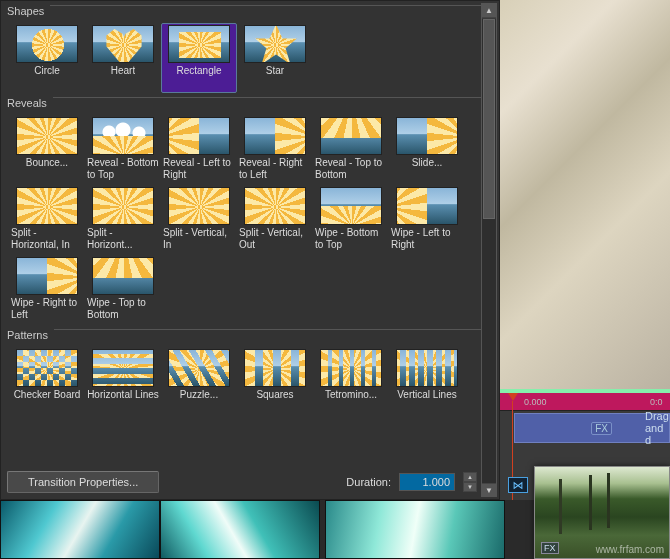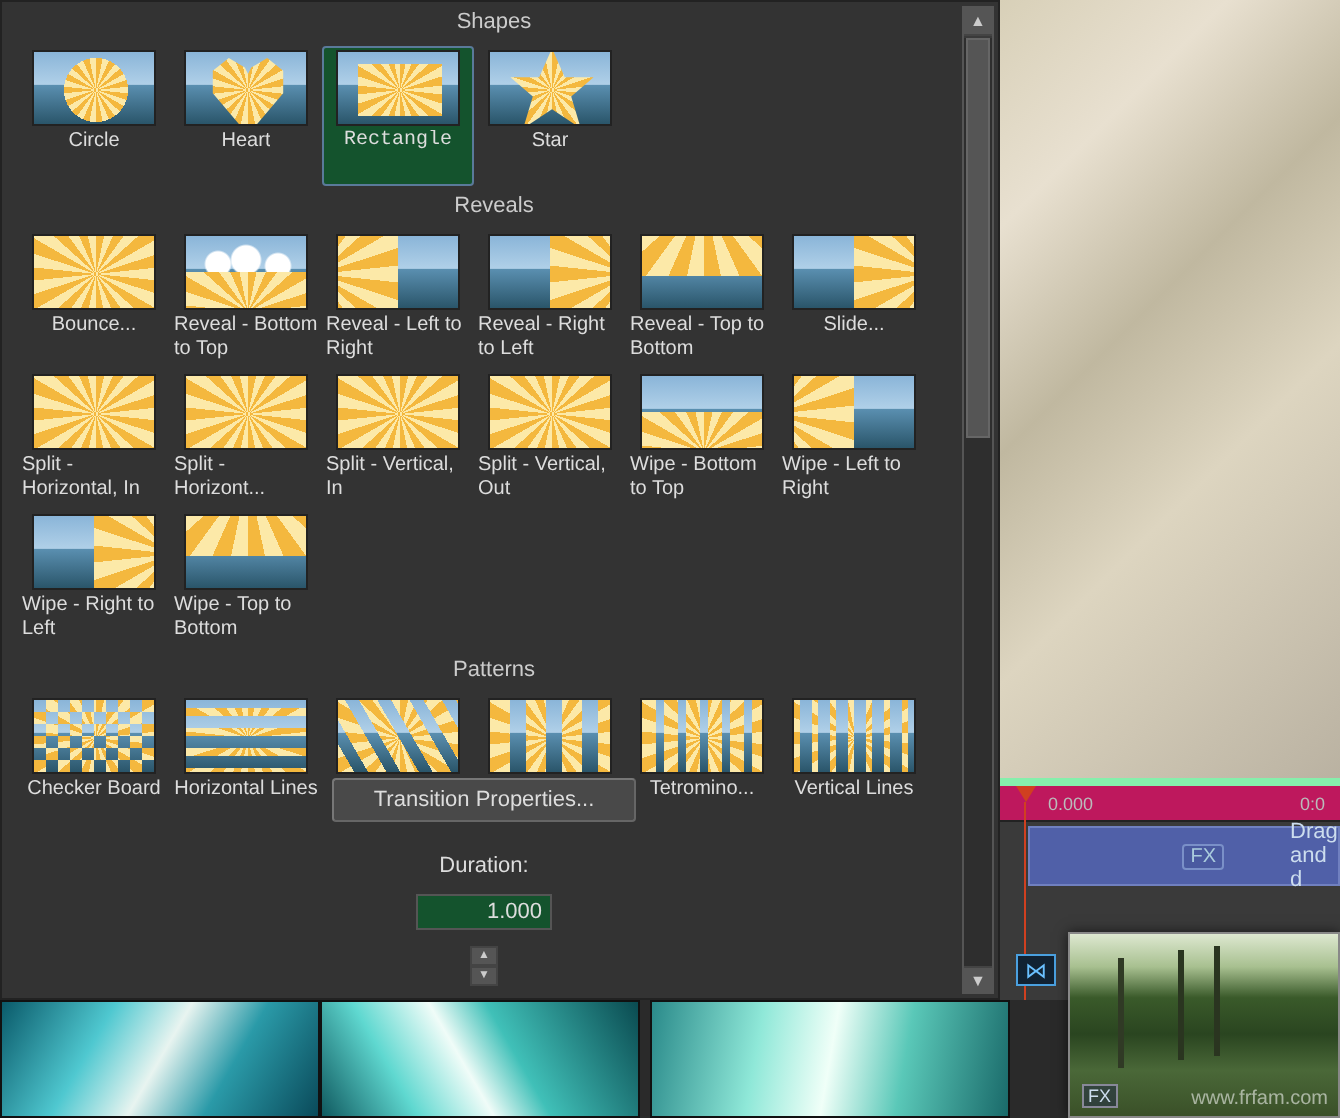"Shapes" .section-header { align-items: center -> flex-start; flex-direction: column -> none }
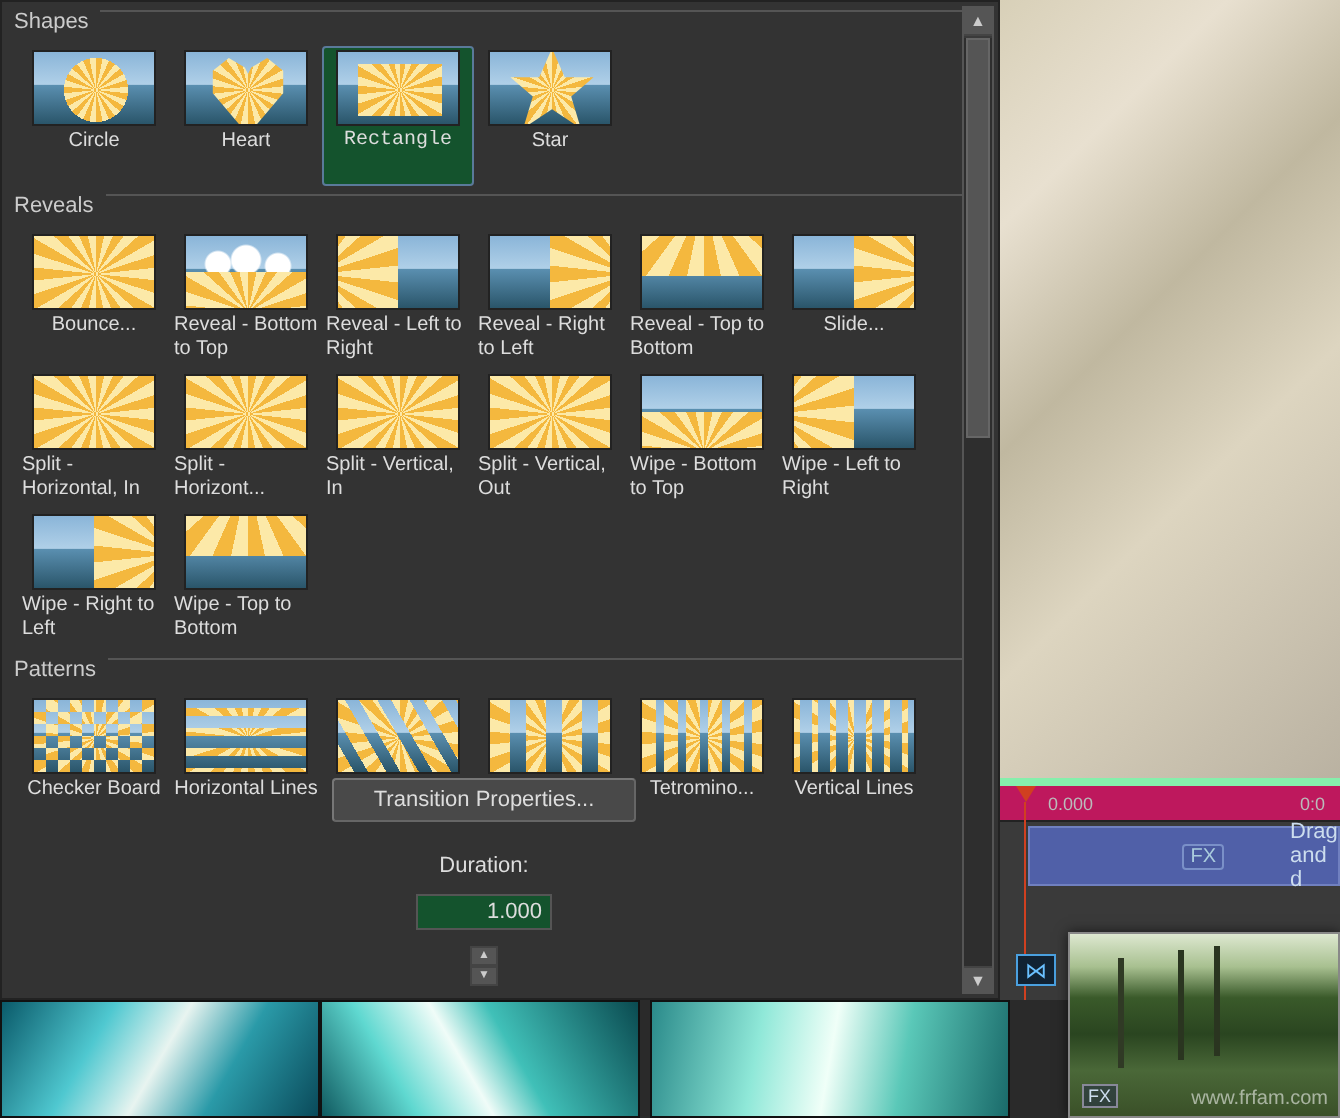"Rectangle" .item.selected { background: #14532d -> #4c1d95; font-family: Liberation Mono, monospace -> none }
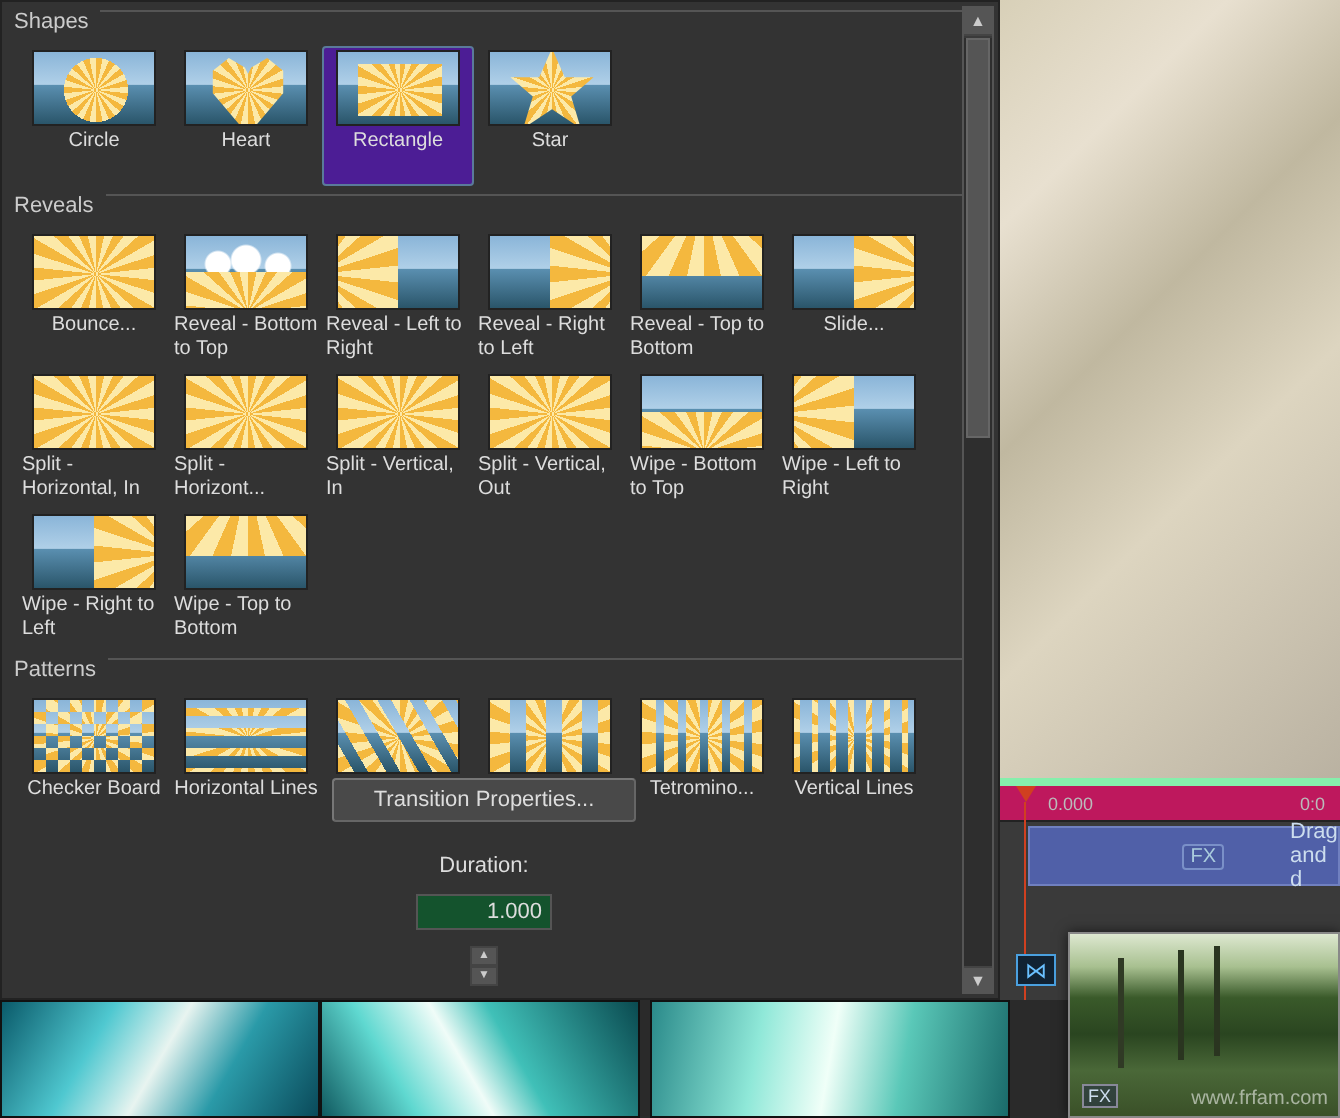"Transition Properties..." .footer { flex-direction: column -> none }
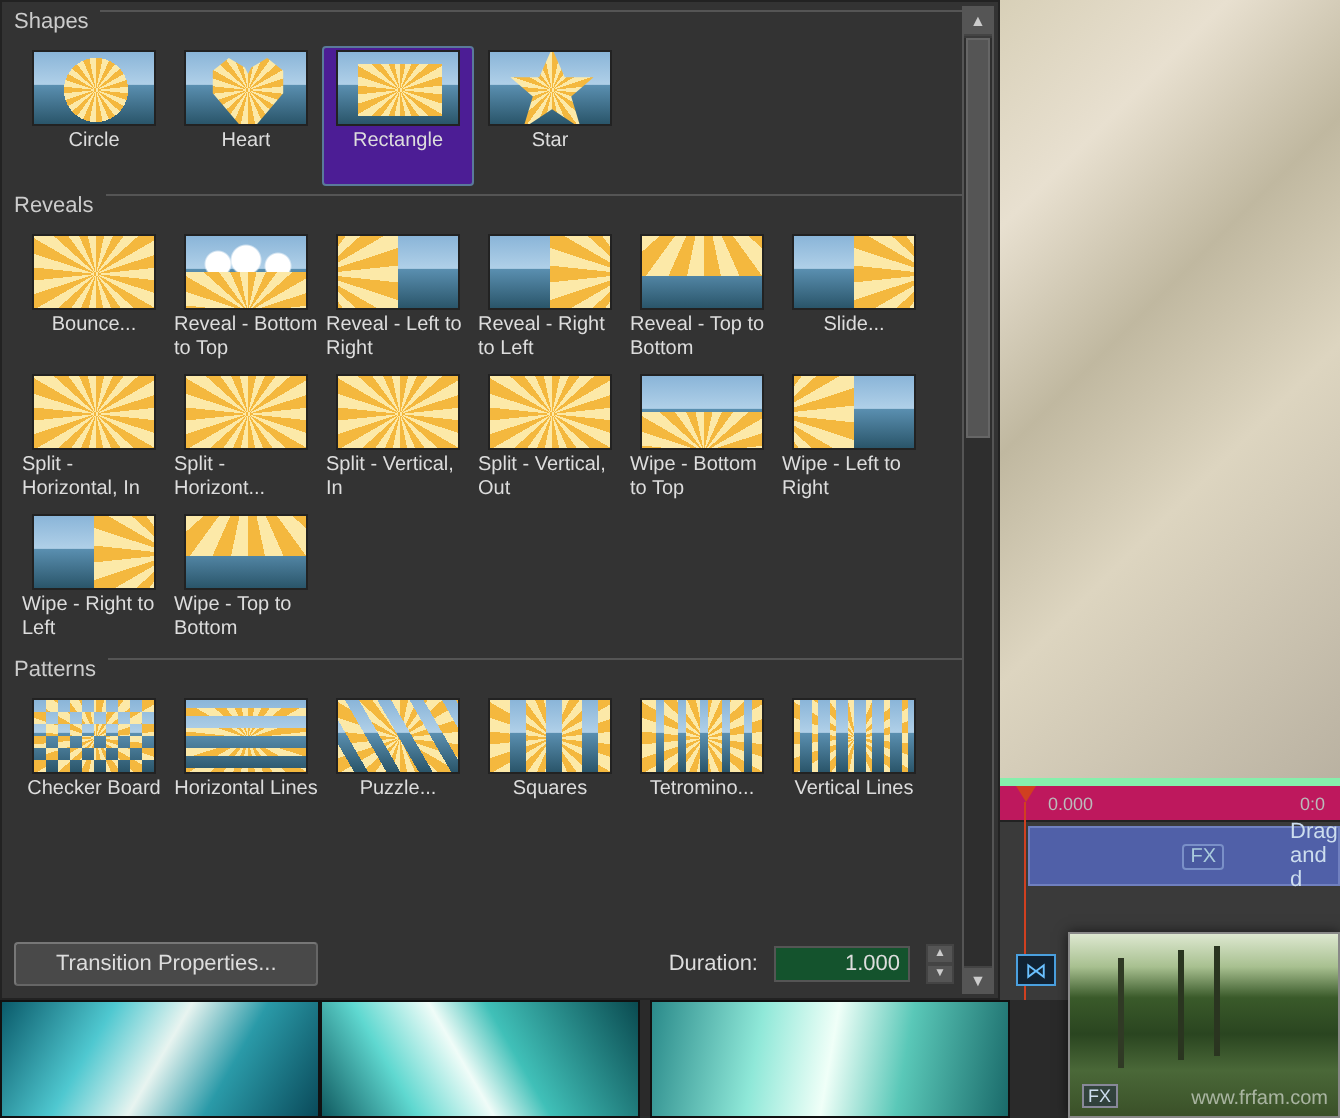"1.000" .dur-input { background: #14532d -> #0369a1; width: 68px -> 56px }
